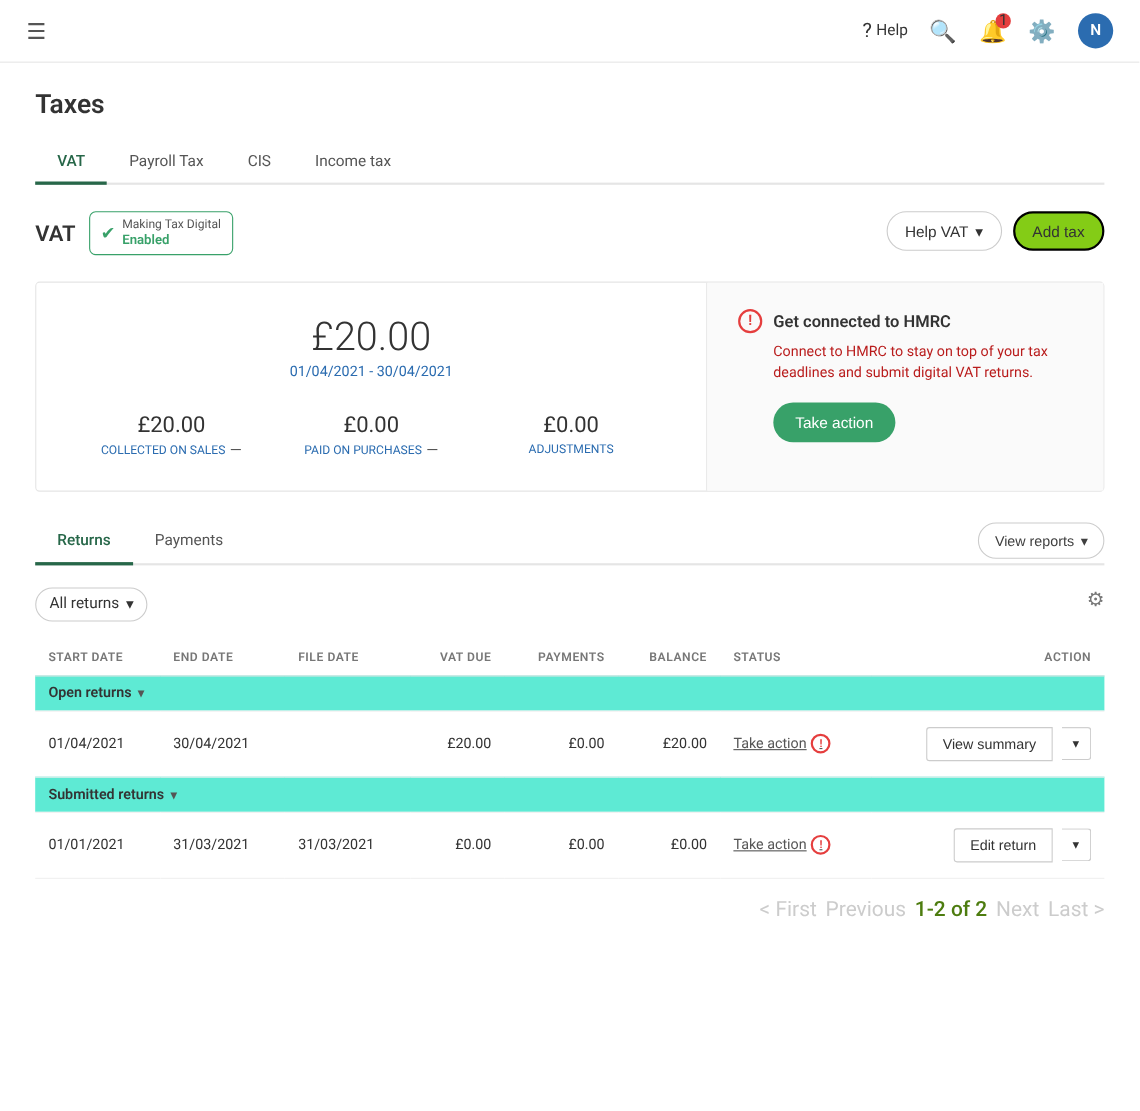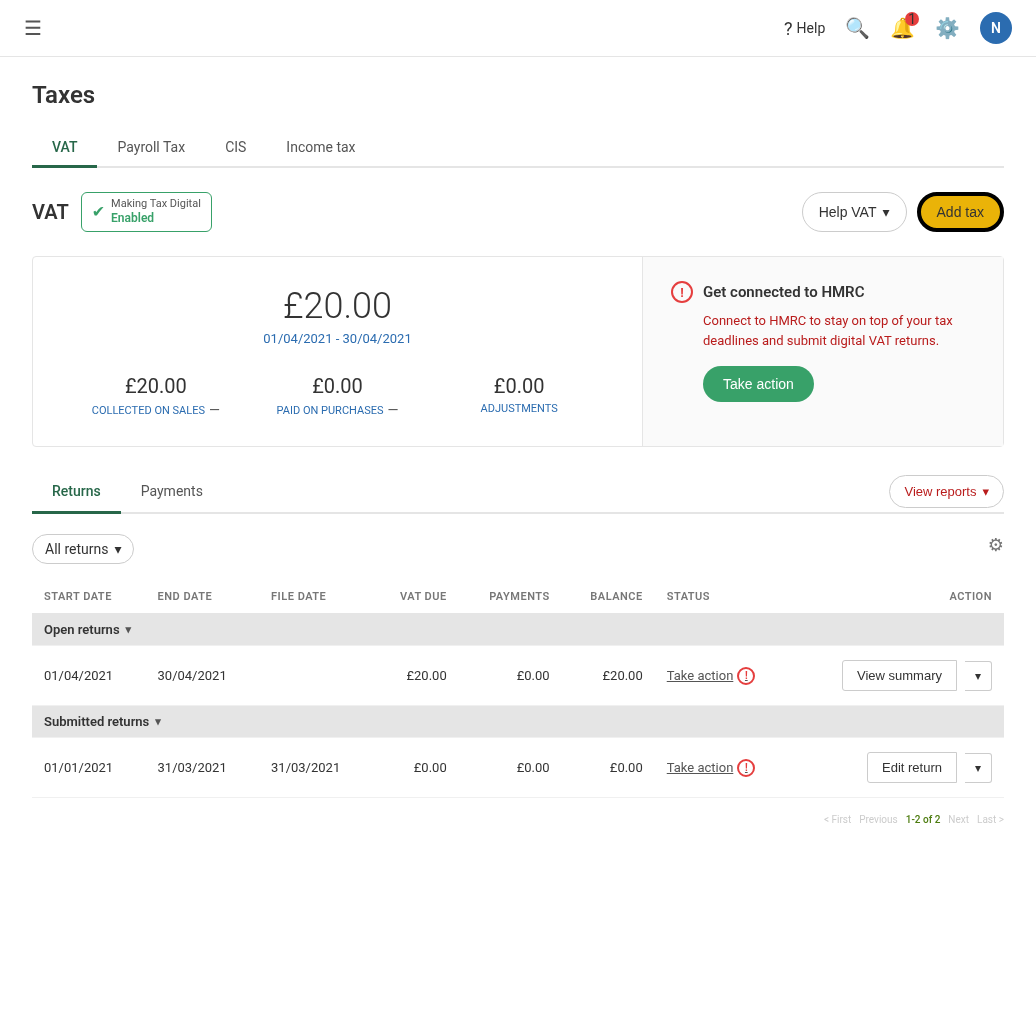"Add tax" .btn-solid { background: #eab308 -> #84cc16; border: 4px solid #000000 -> 2px solid #000000 }
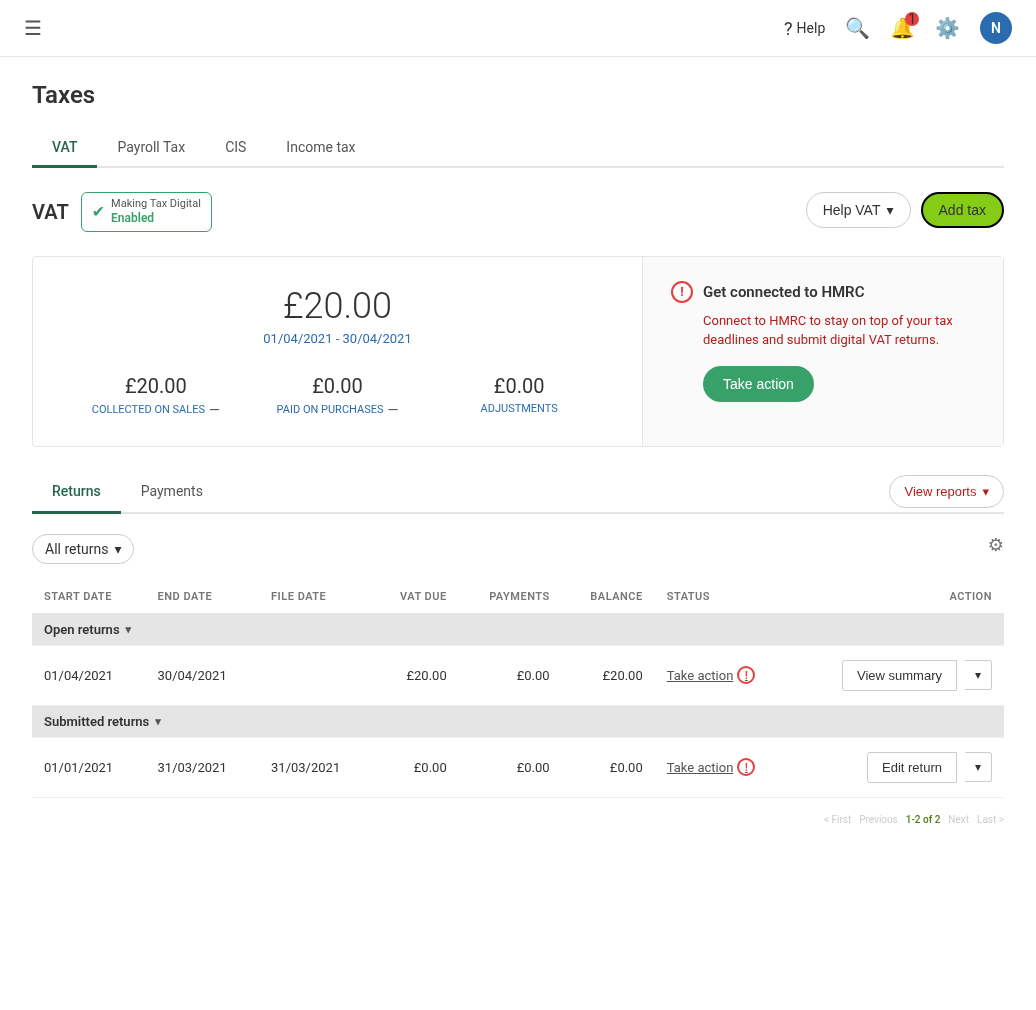"View reports" .view-reports-btn { color: #b91c1c -> #404040 }
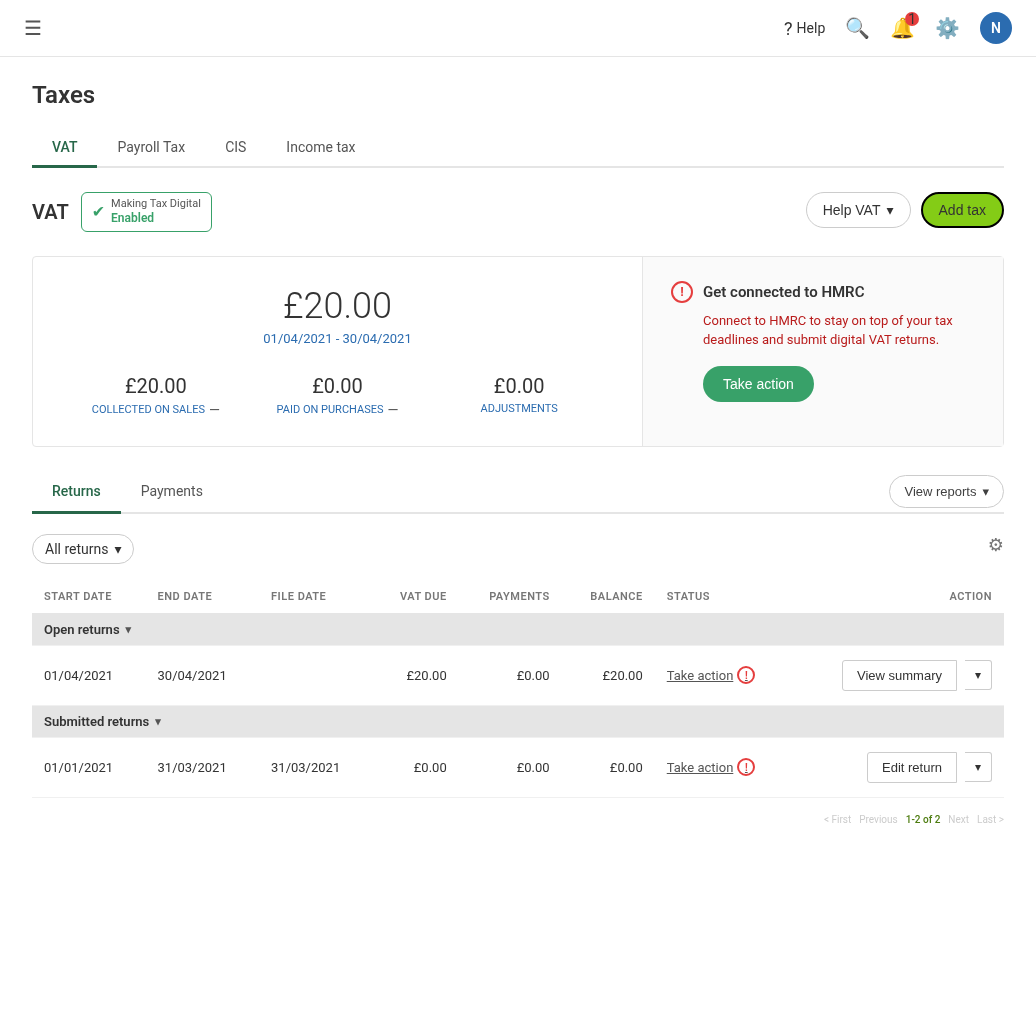"Open returns" .group-row td { background: #e5e5e5 -> #5eead4 }
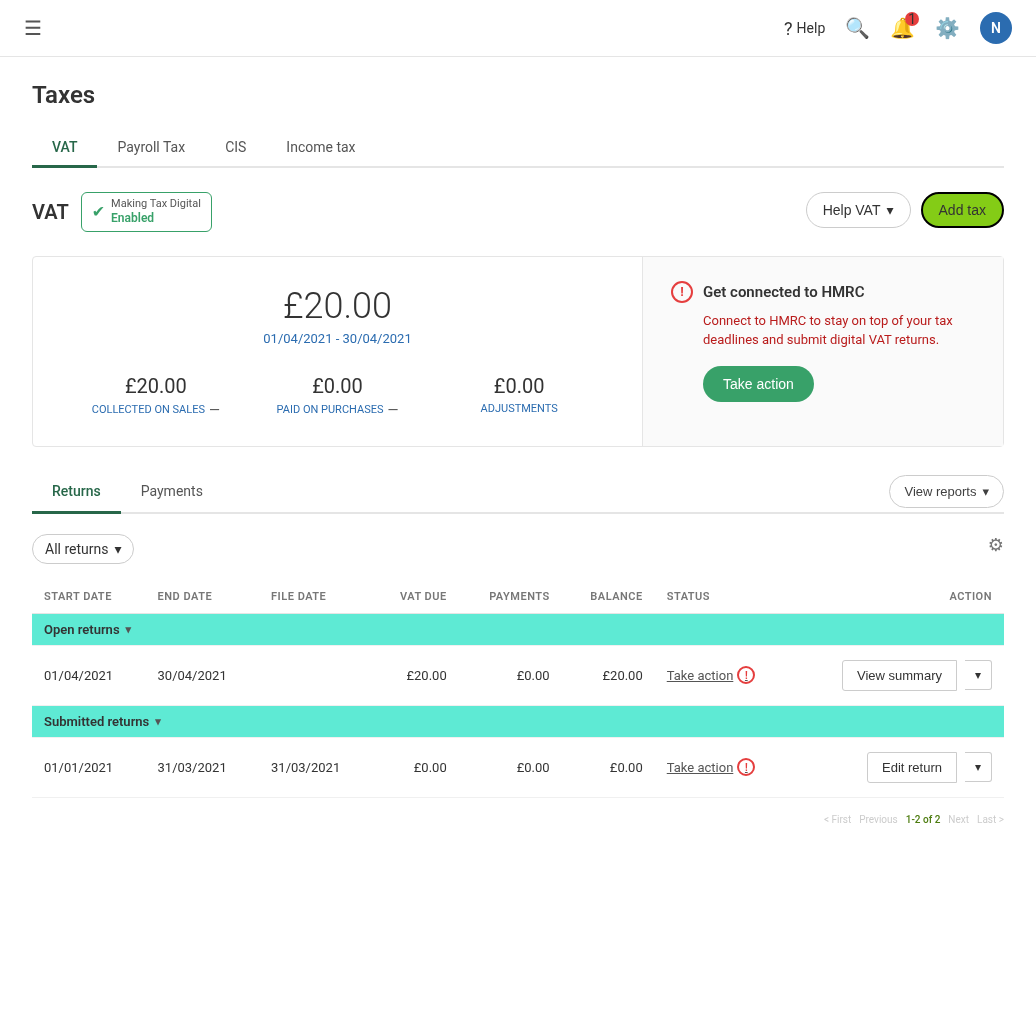"< First" .pagination { font-size: 10px -> 19px }
